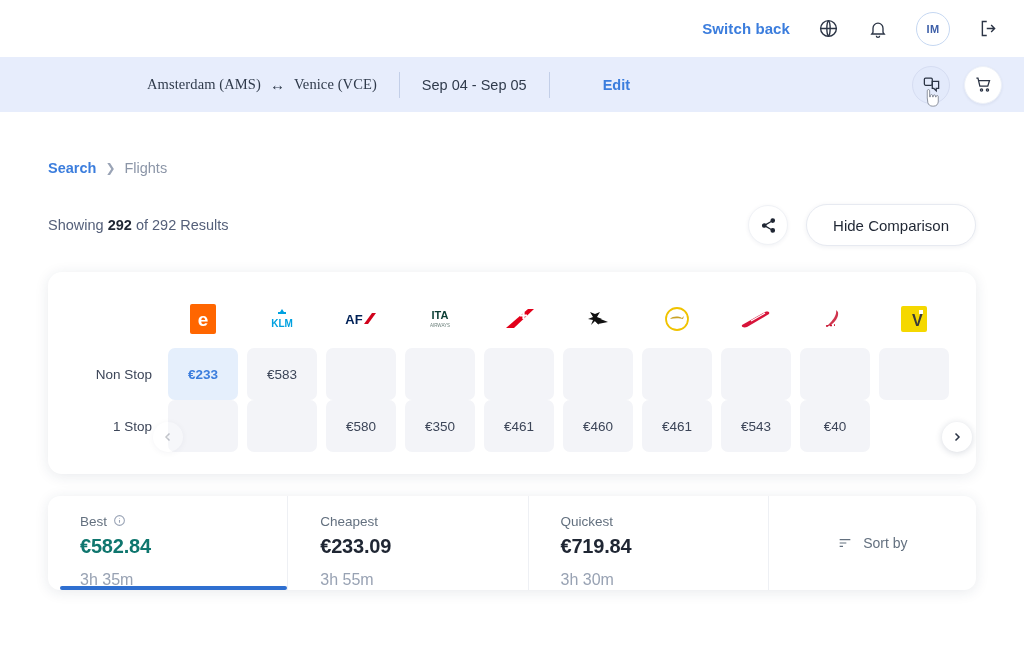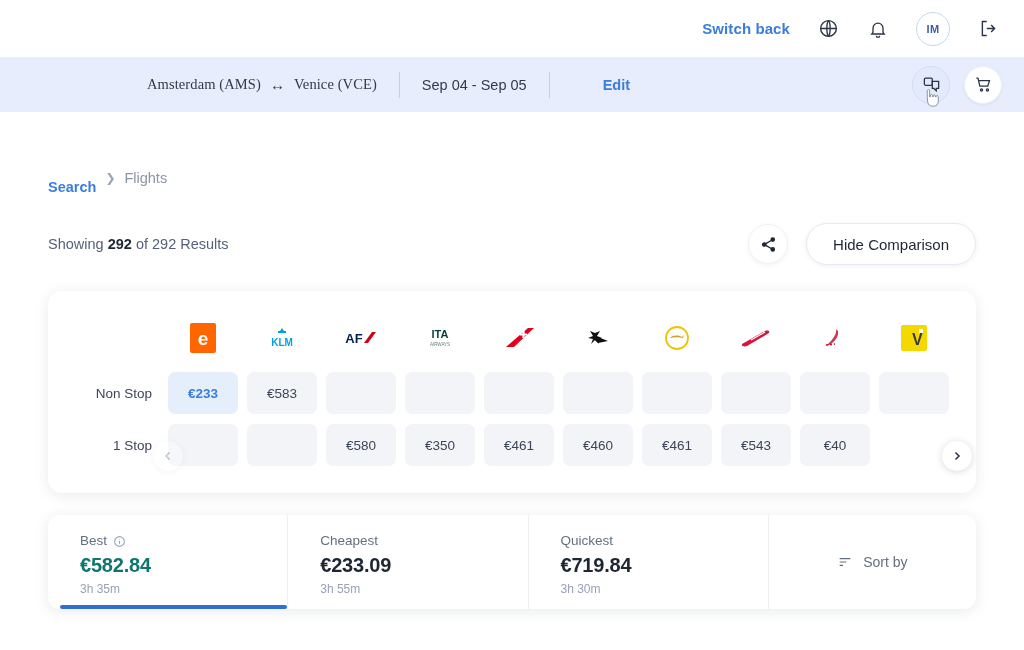"Search" .crumb-link { margin-top: 19px -> none }
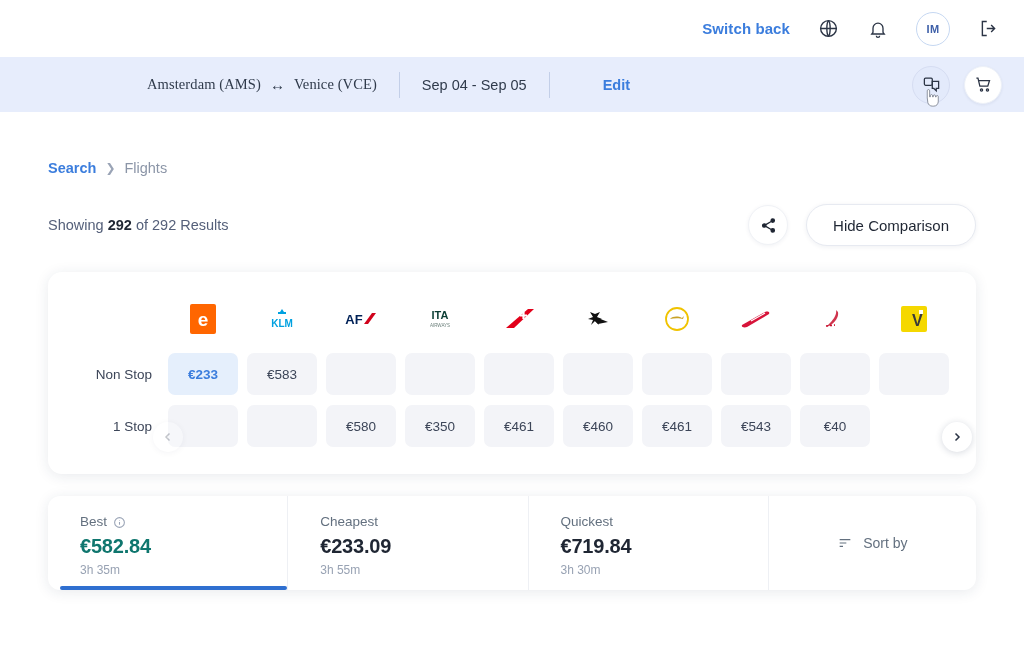"€233" .cell { height: 42px -> 52px }
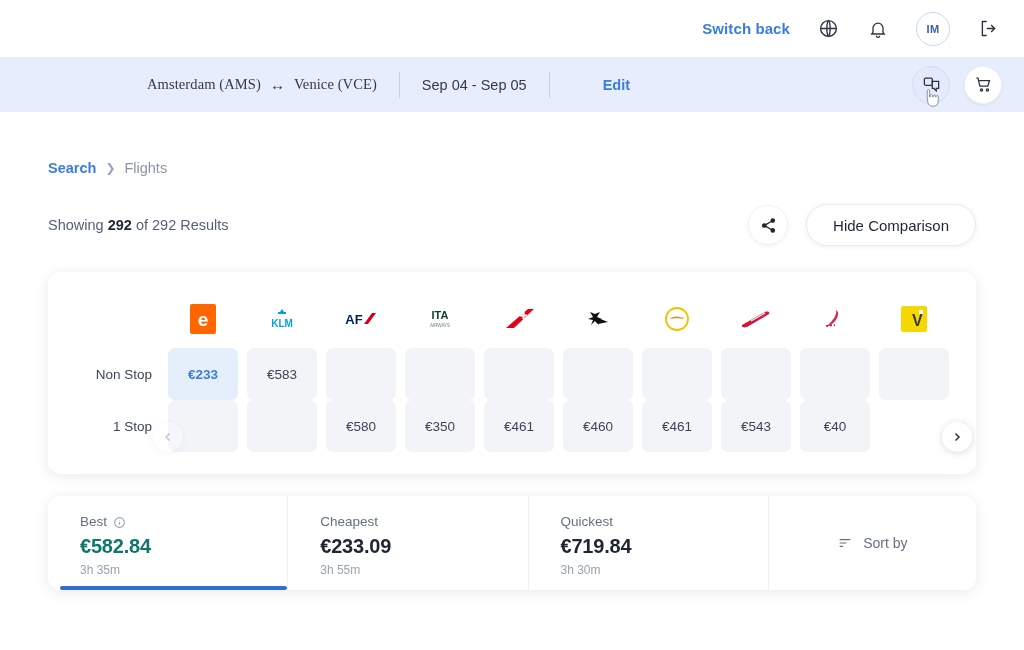"Best" .tab-label { align-items: flex-end -> flex-start }
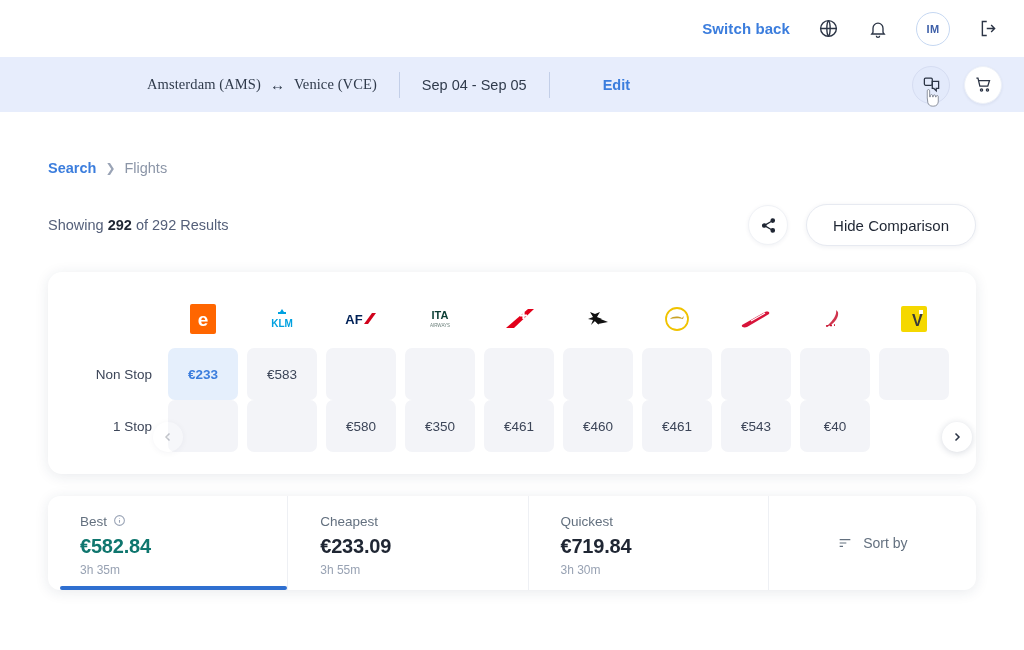"3h 35m" .tab-dur { font-size: 12px -> 16px; margin-top: 5px -> 13px }
